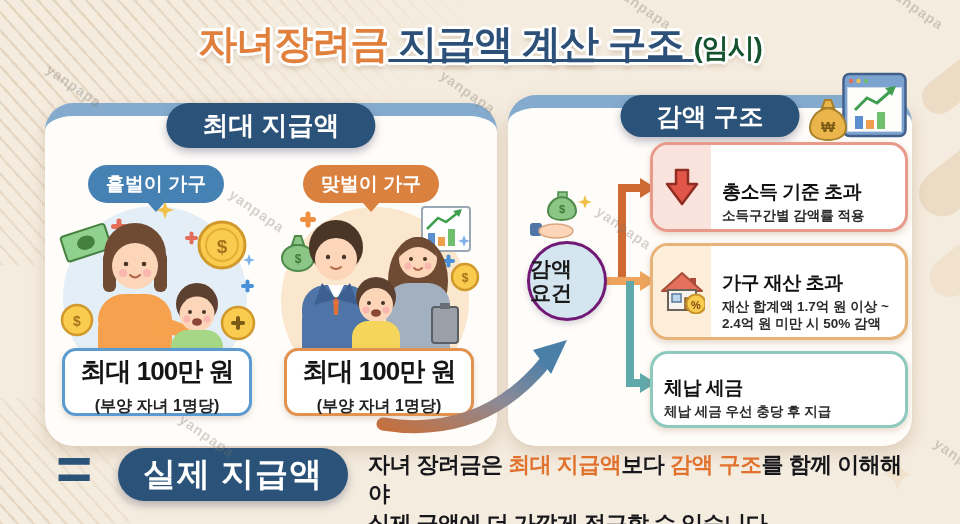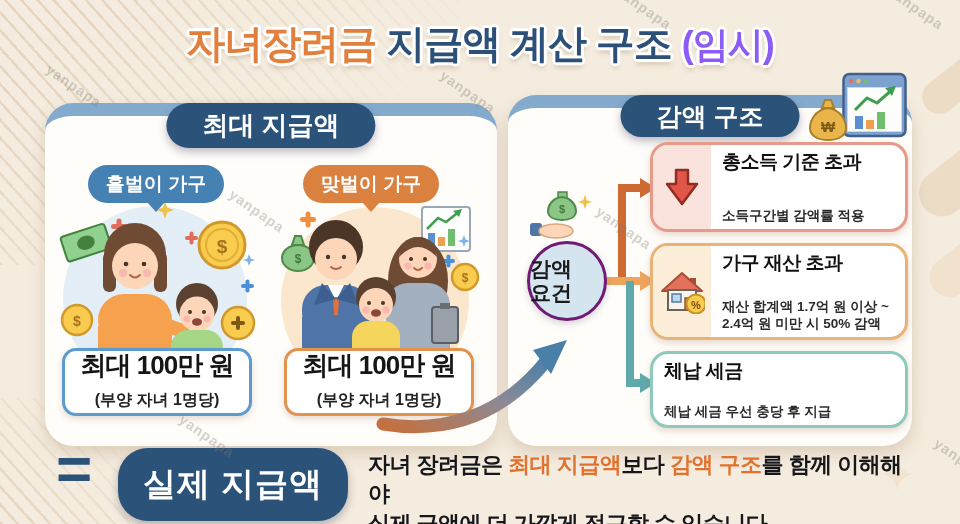"지급액 계산 구조" #title .t2 { text-decoration: none -> underline }
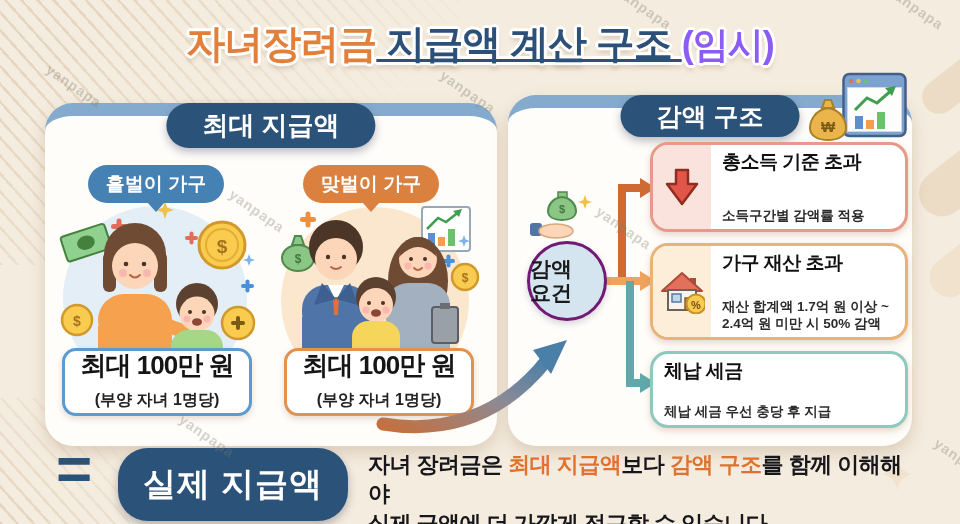"(임시)" #title .t3 { color: #8b5cf6 -> #14532d; font-size: 36px -> 27px }
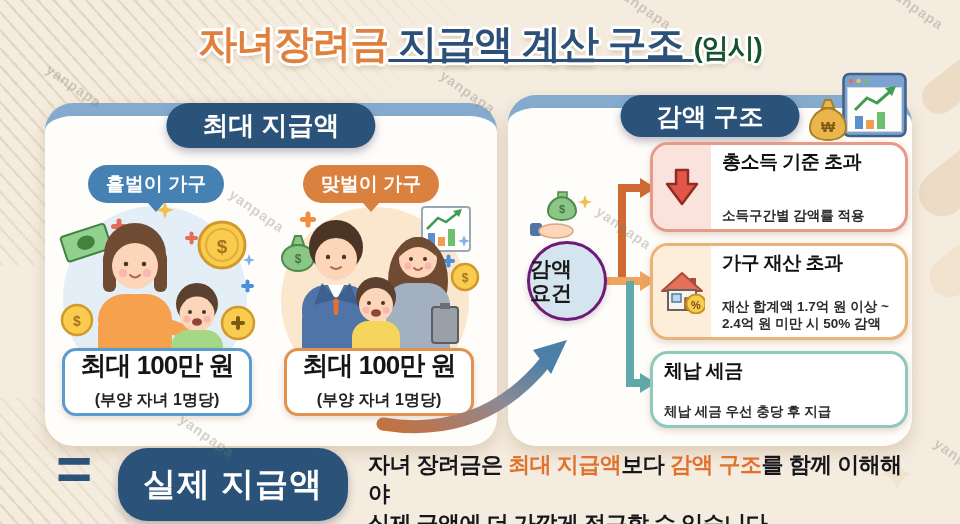"총소득 기준 초과" .item-body { justify-content: space-between -> flex-end }
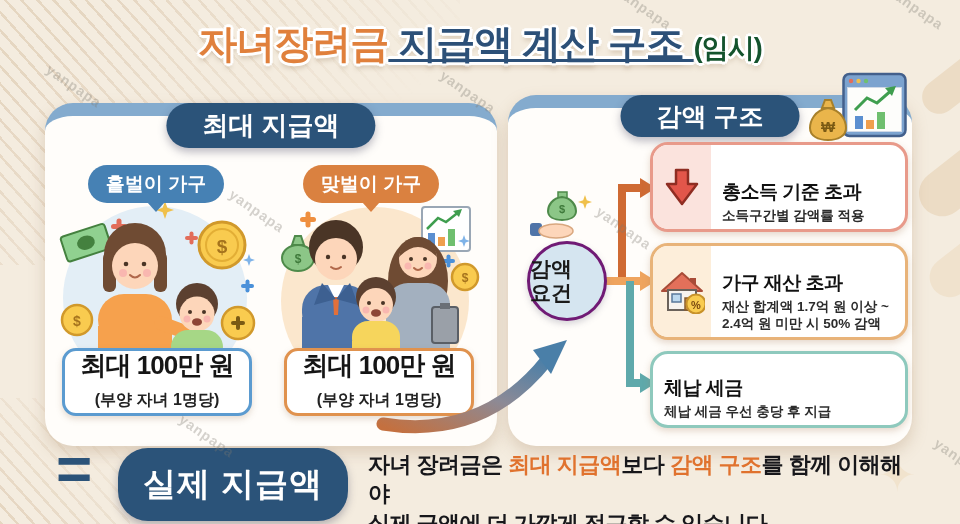"최대 100만 원" .amount-box { padding-top: none -> 6px }
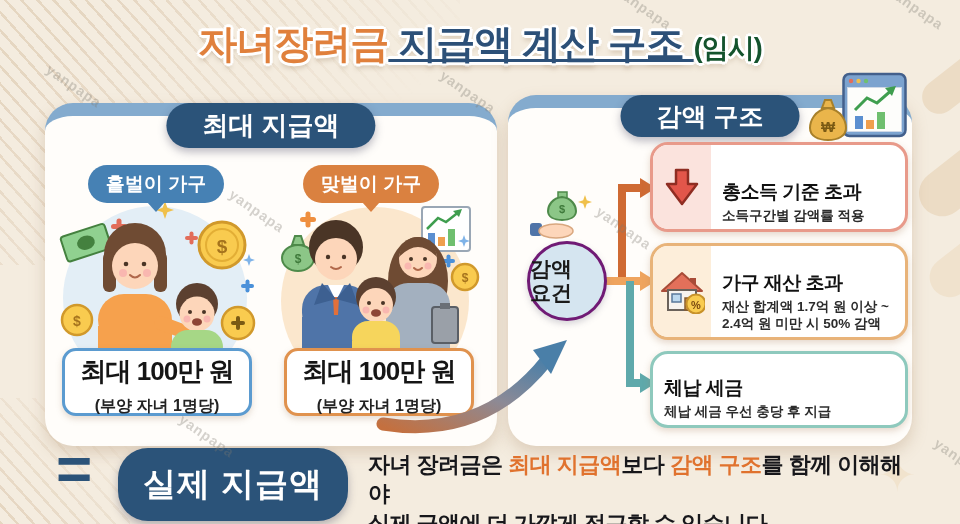"실제 지급액" #result-pill { height: 73px -> 53px }
